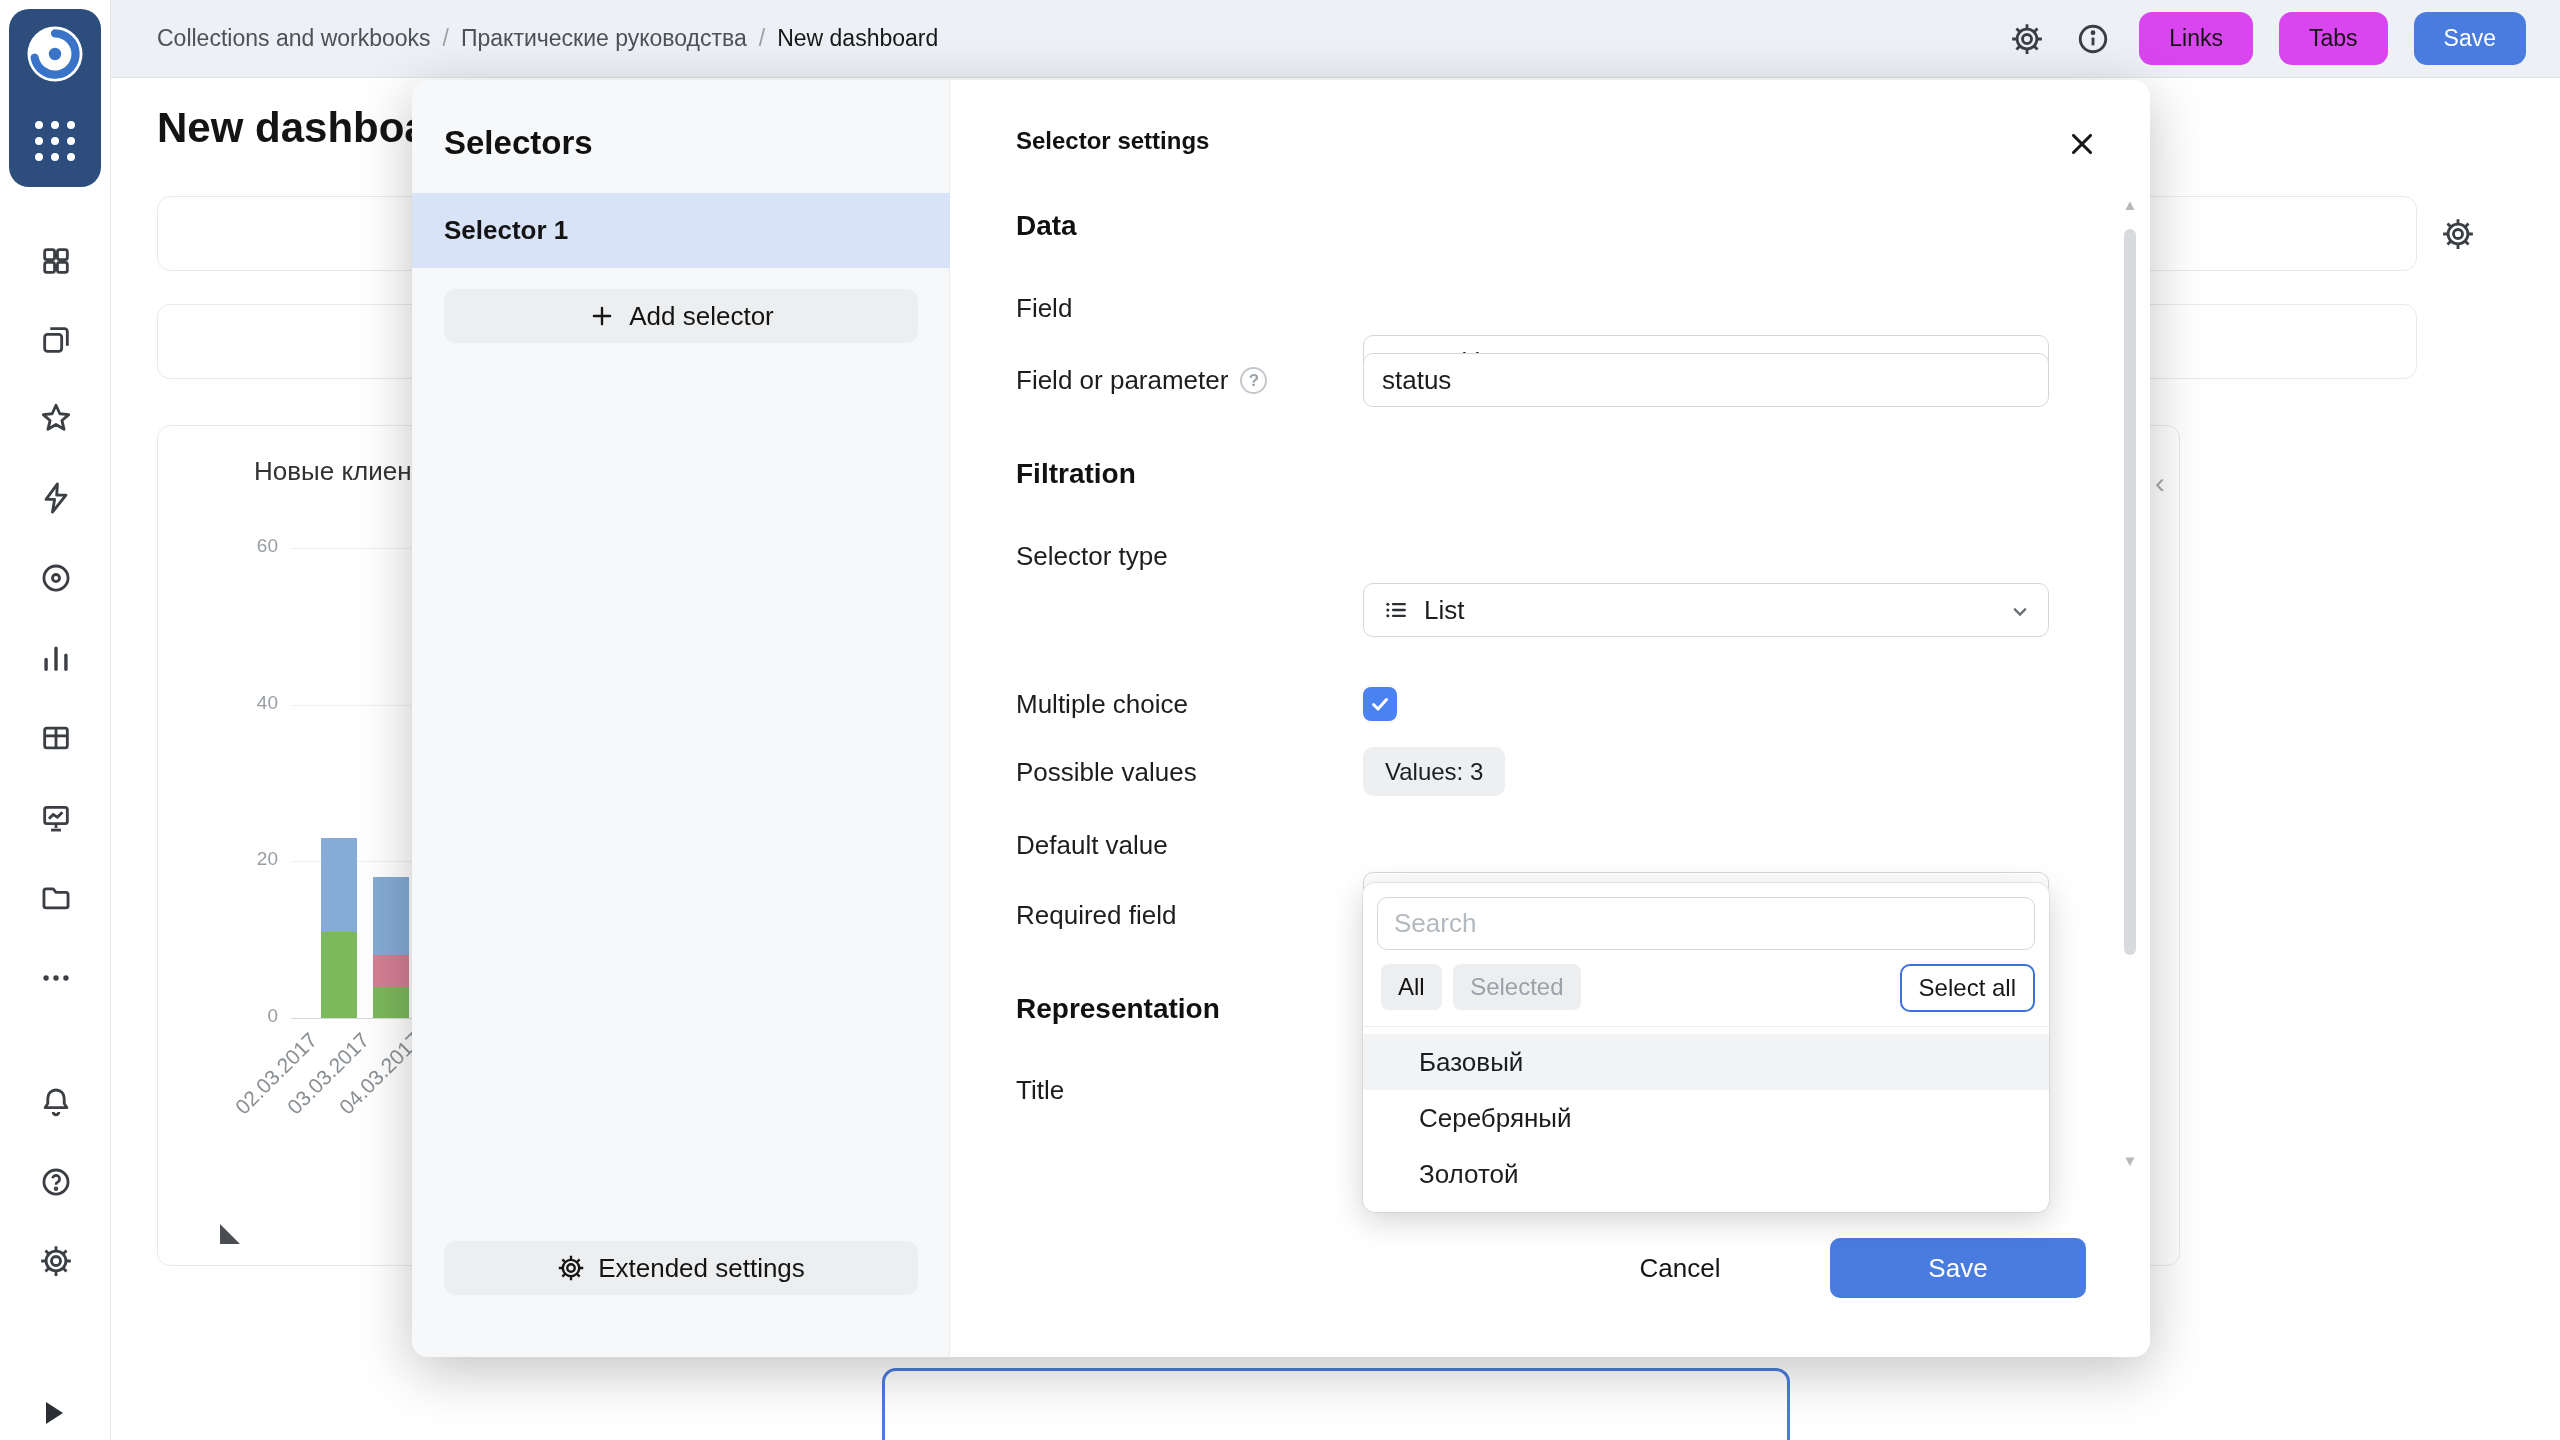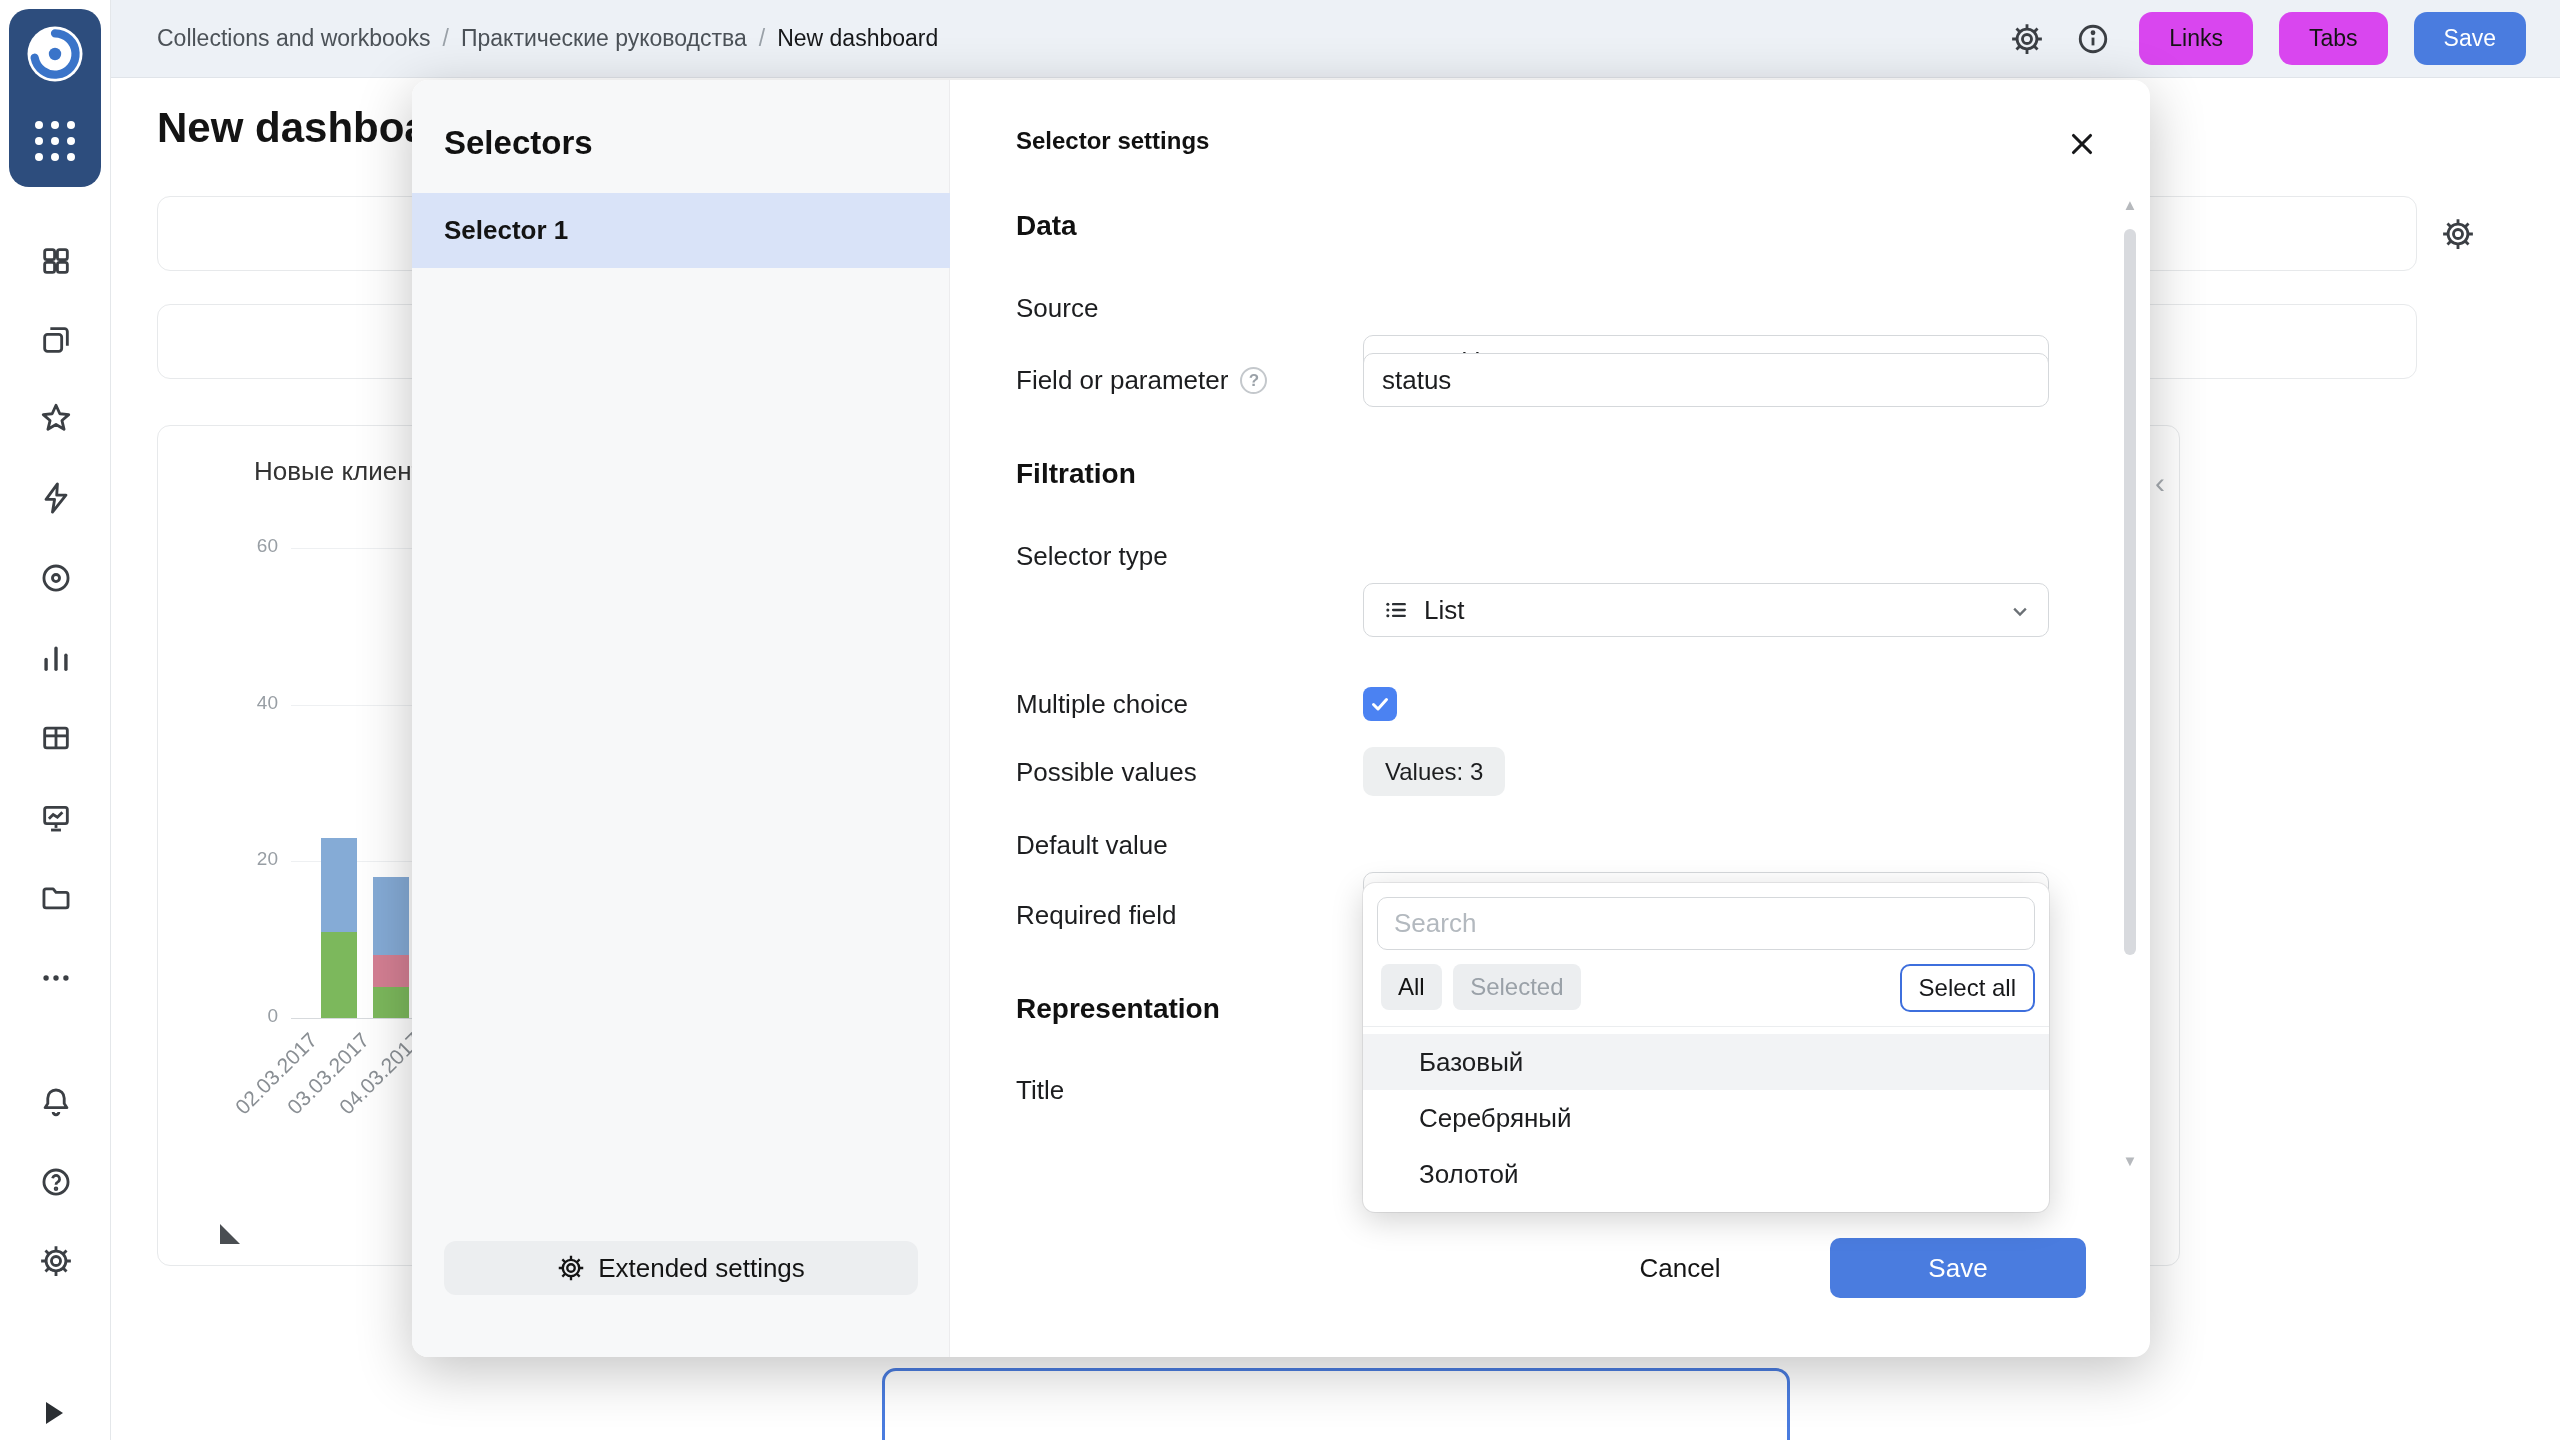"Add selector" button.left-btn { html: none -> <button> <svg> <path></path> </svg> <span>Add selector</span> </button> }
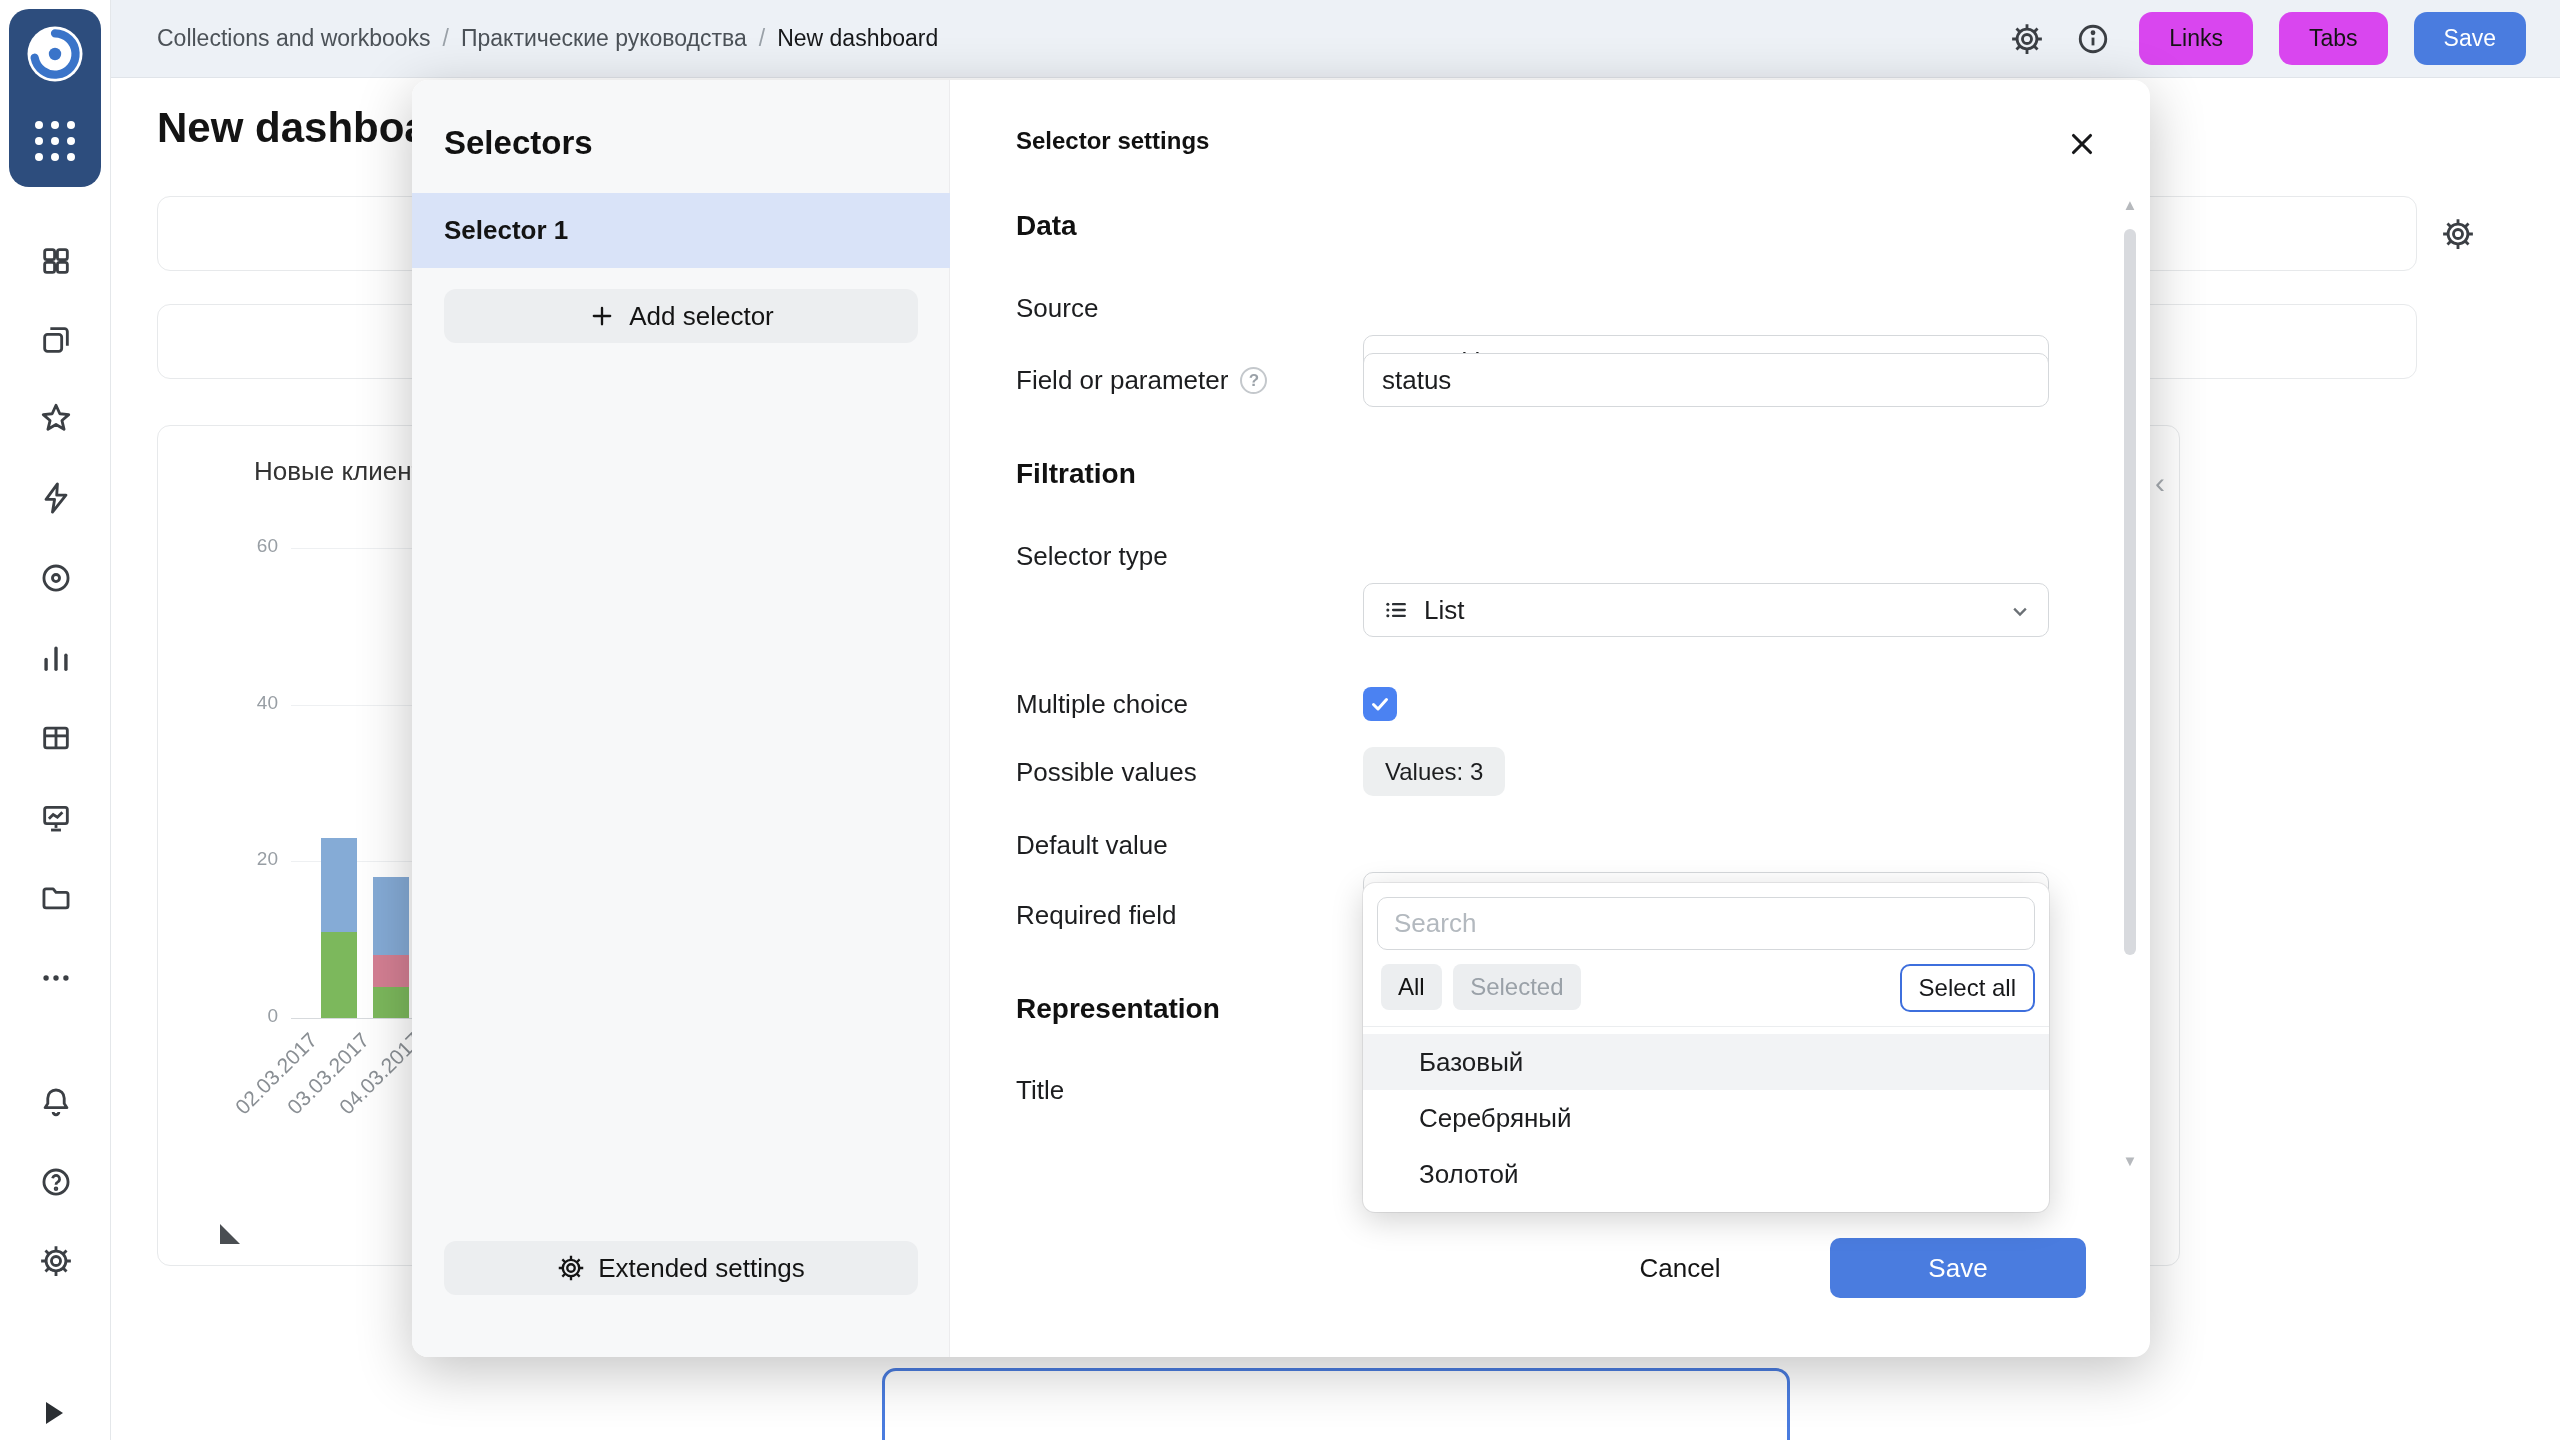"Source" span.lbl { text: Source -> Field }
